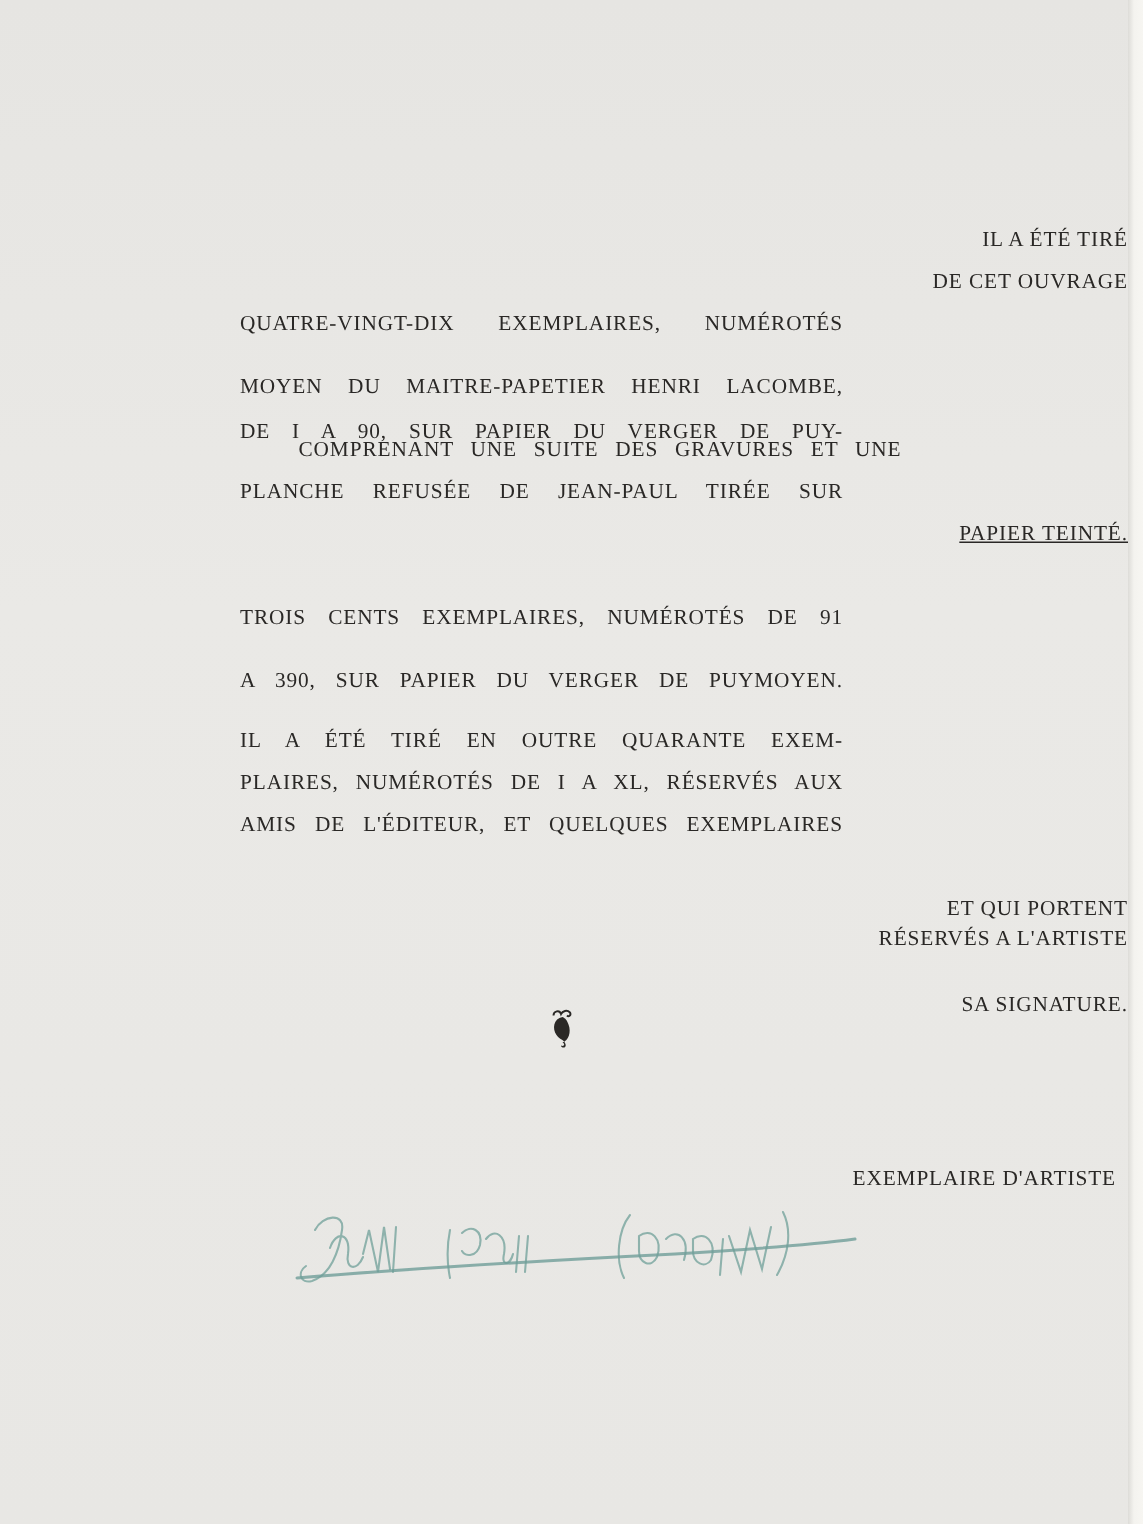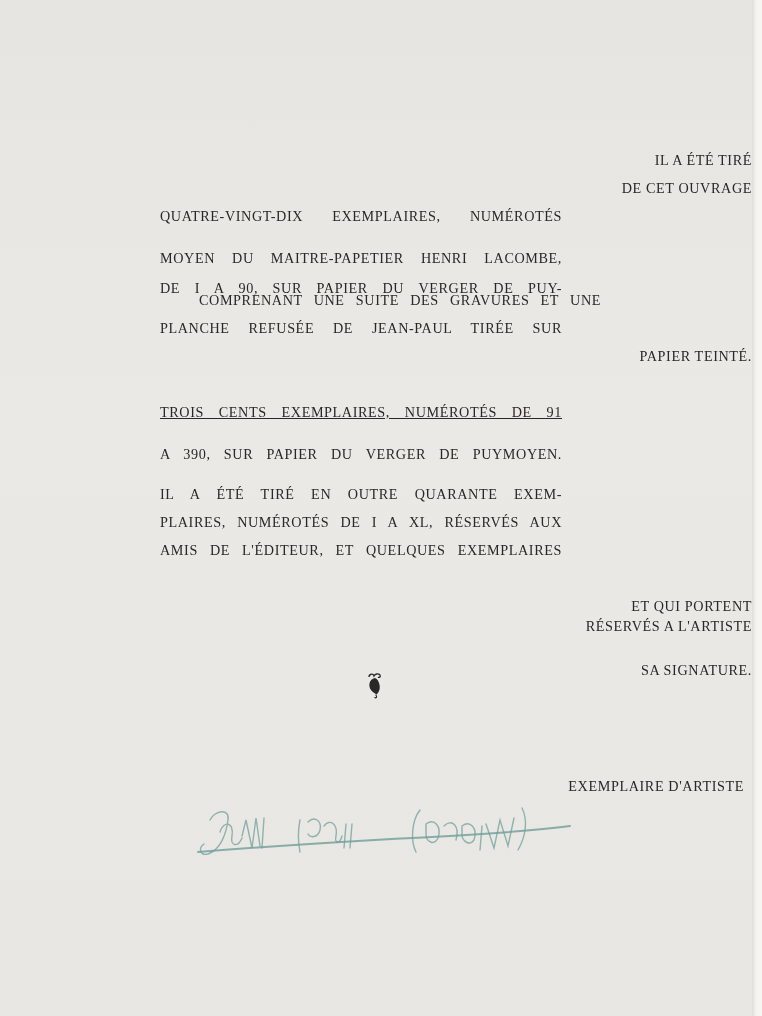"PAPIER TEINTÉ." div.line { text-decoration: none -> underline }
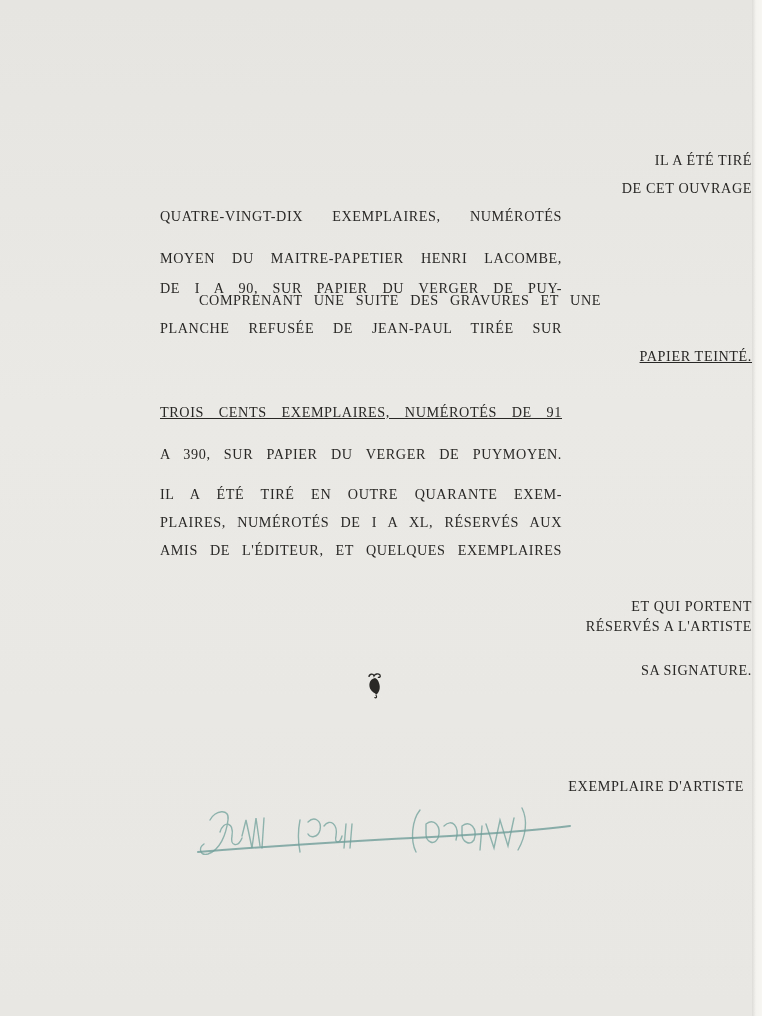"TROIS CENTS EXEMPLAIRES, NUMÉROTÉS DE" div.line { text-decoration: underline -> none }
